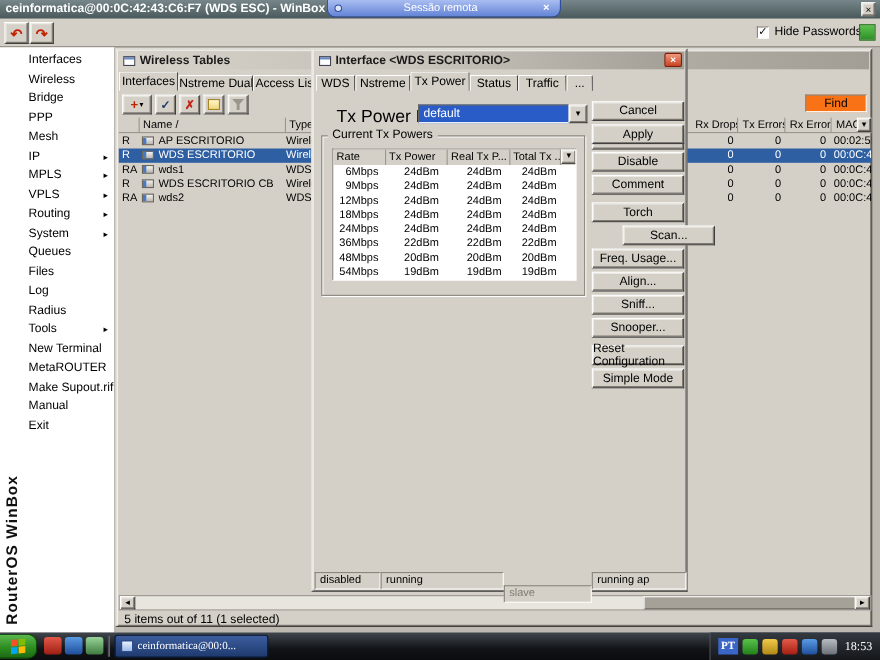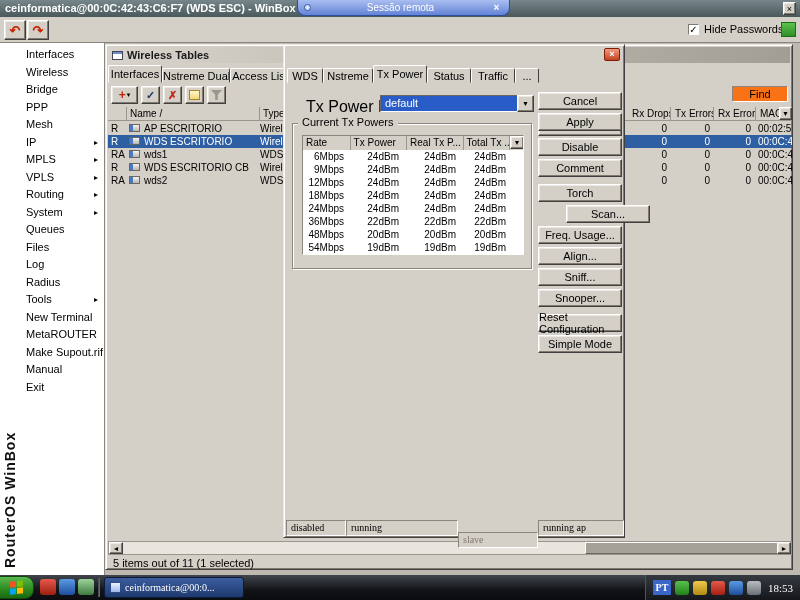"Interface <WDS ESCRITORIO>" div.wtitle { html: none -> <div> <span></span> <span>Interface &lt;WDS ESCRITORIO&gt;</span> </div> }
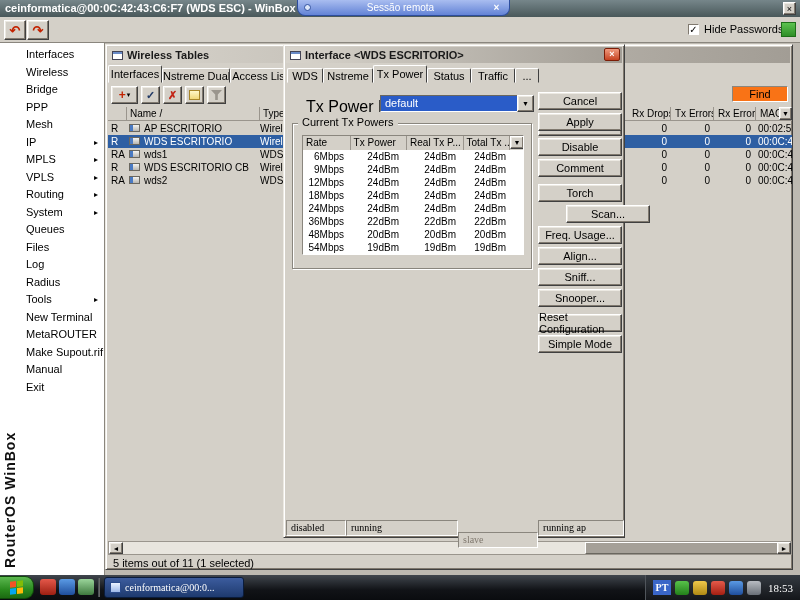"disabled" .scell { font-family: Liberation Serif, serif -> none }
